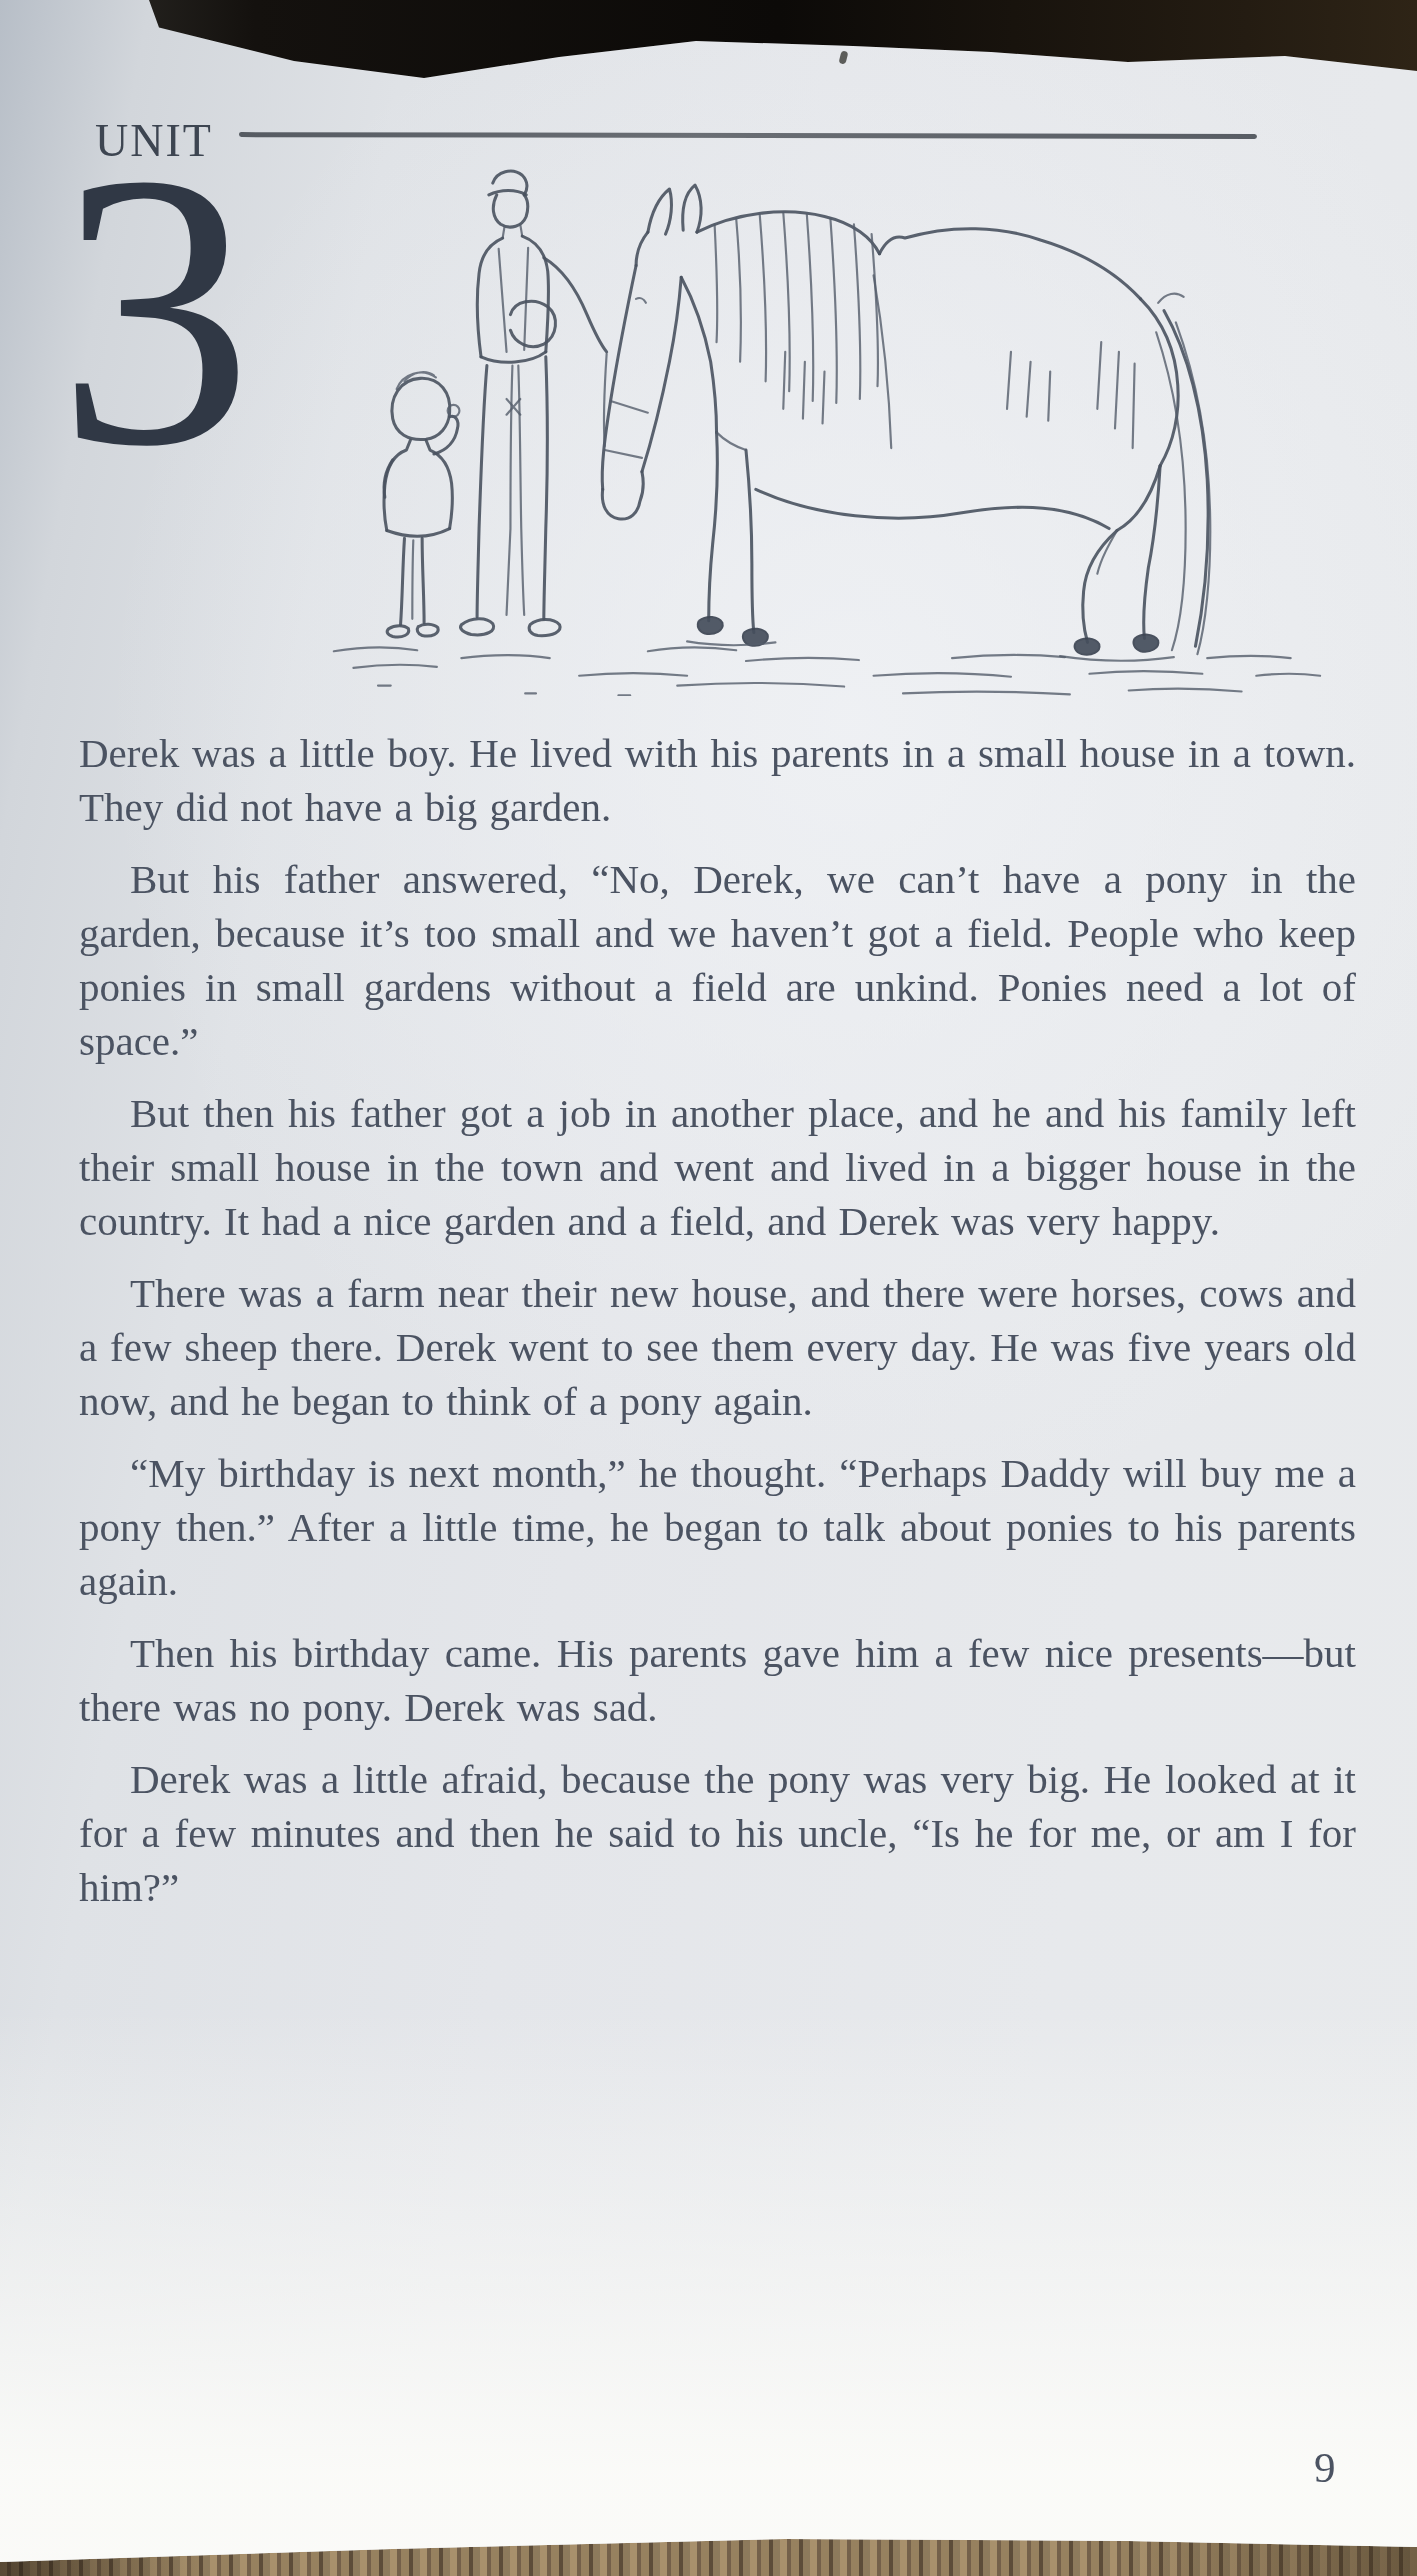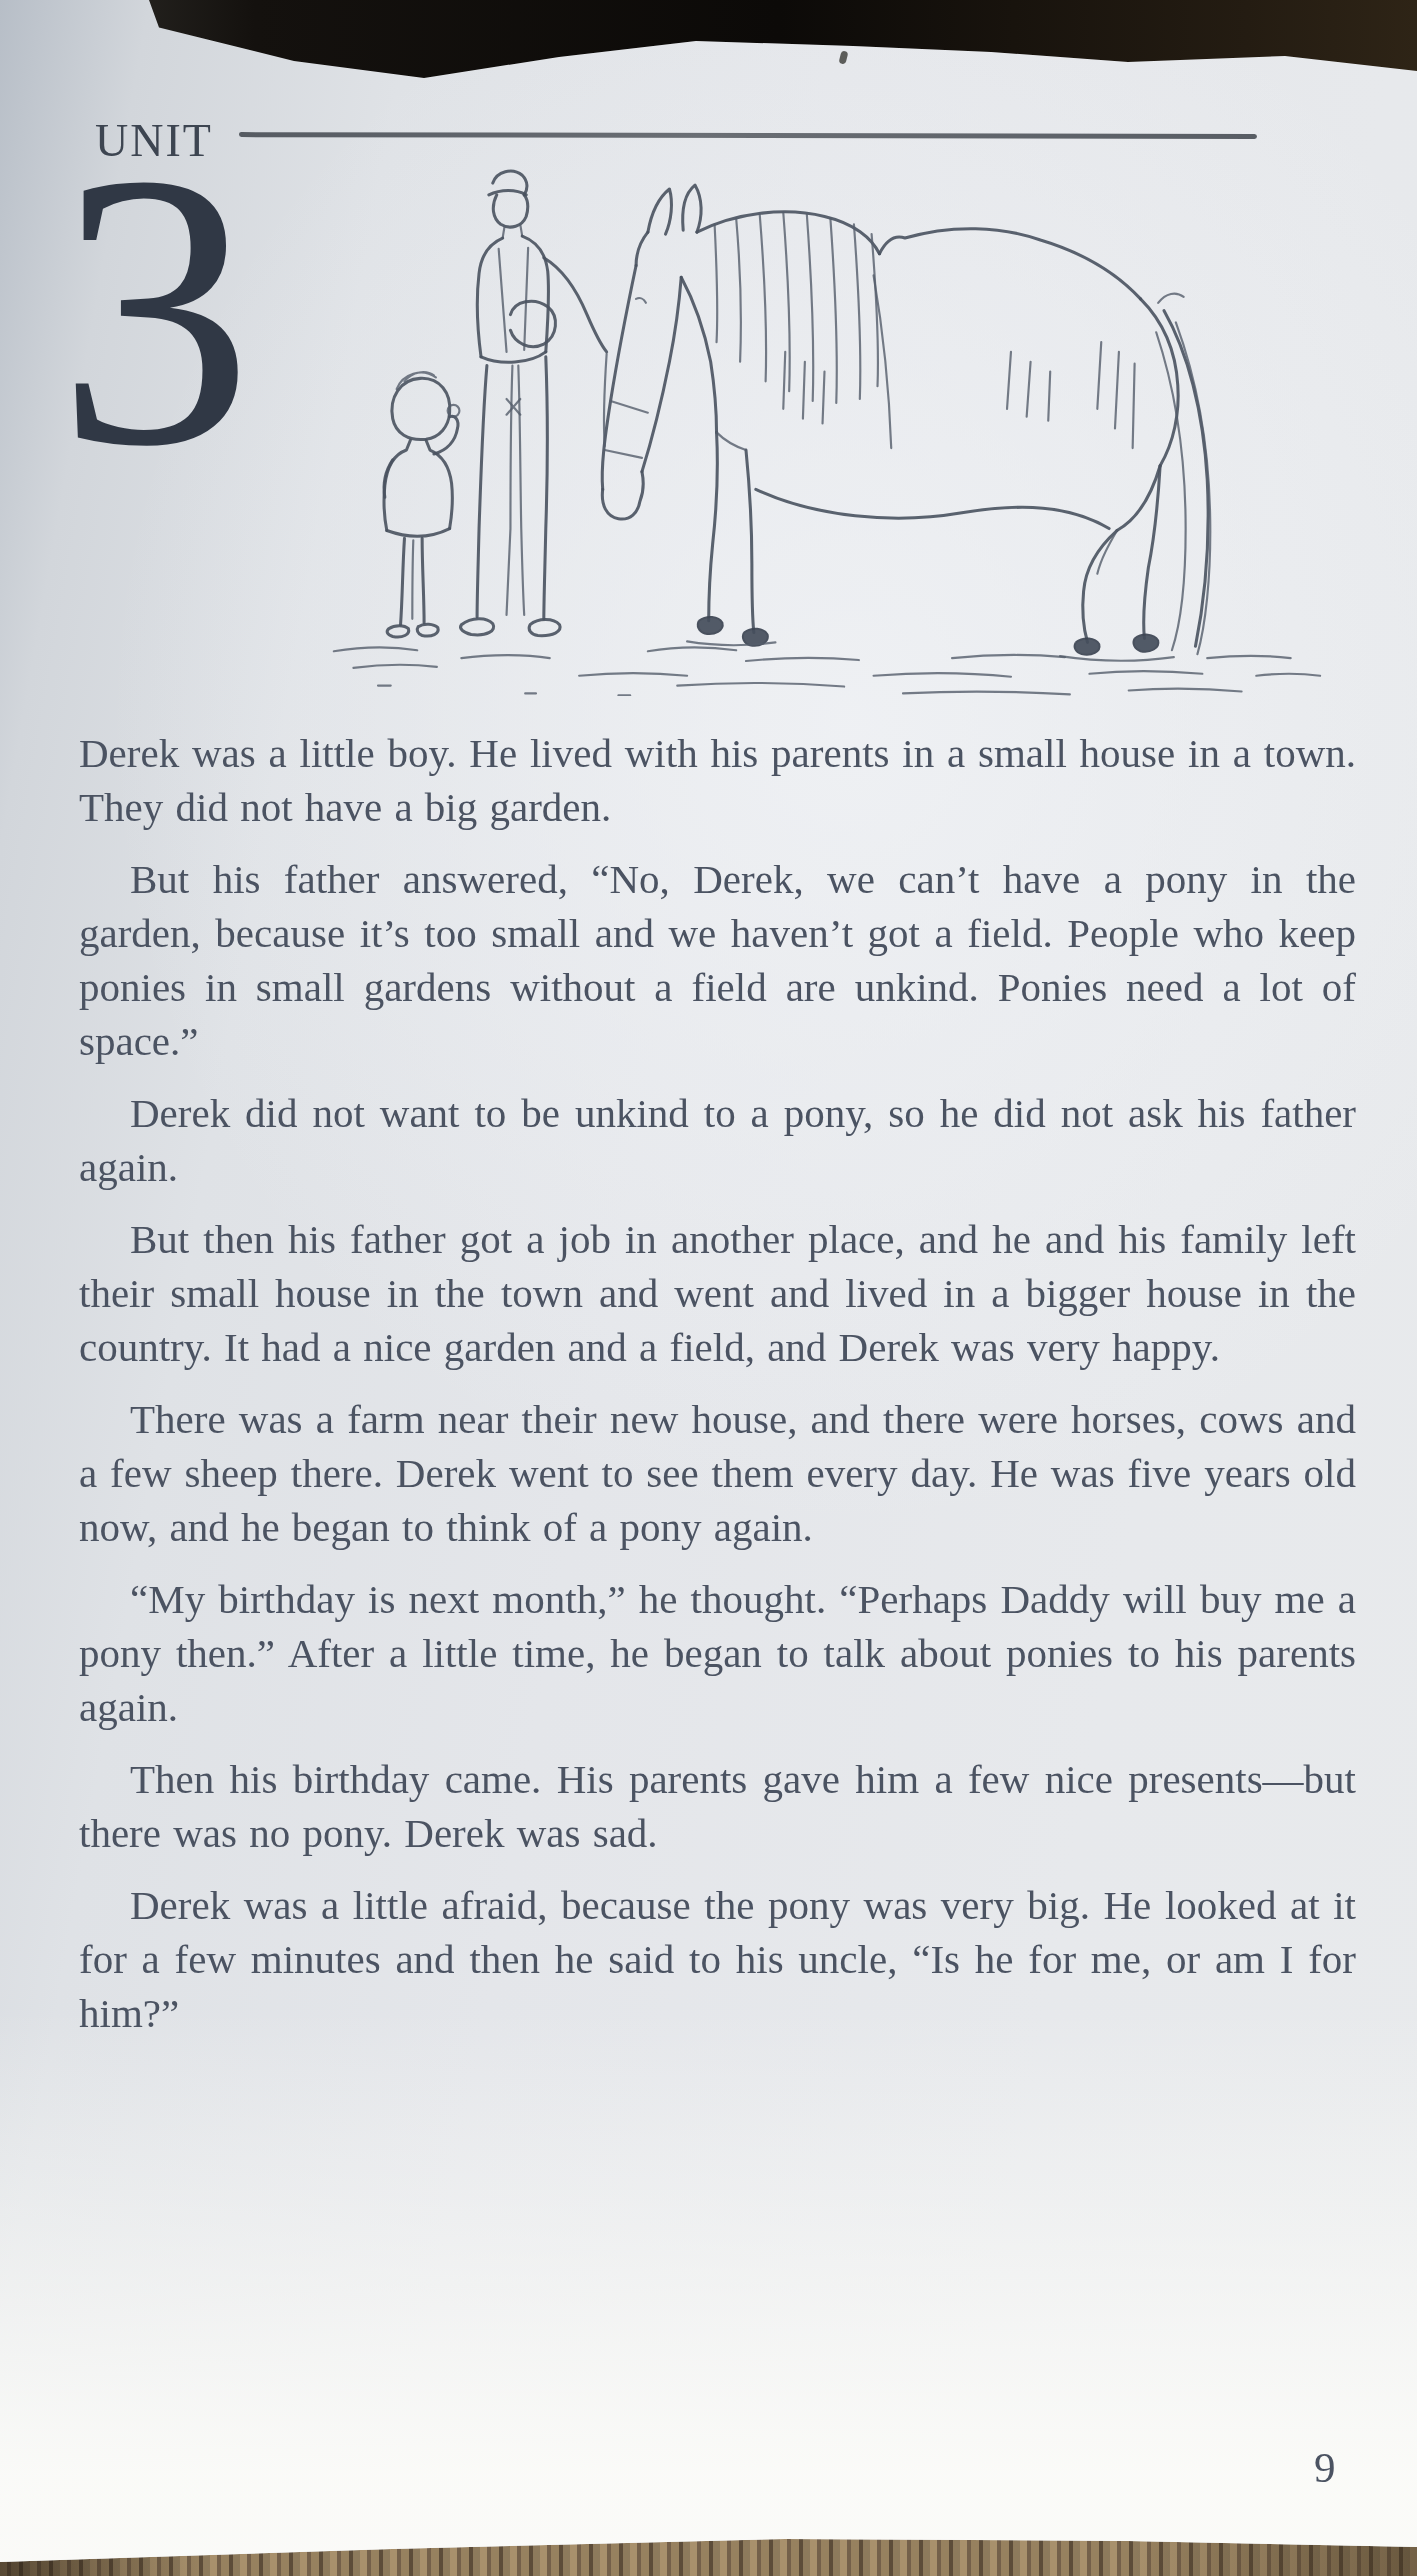"Derek did not want to" p.ind { html: <p>Derek did not want to be unkind to a pony, so he did not ask his father again.</p> -> none }
